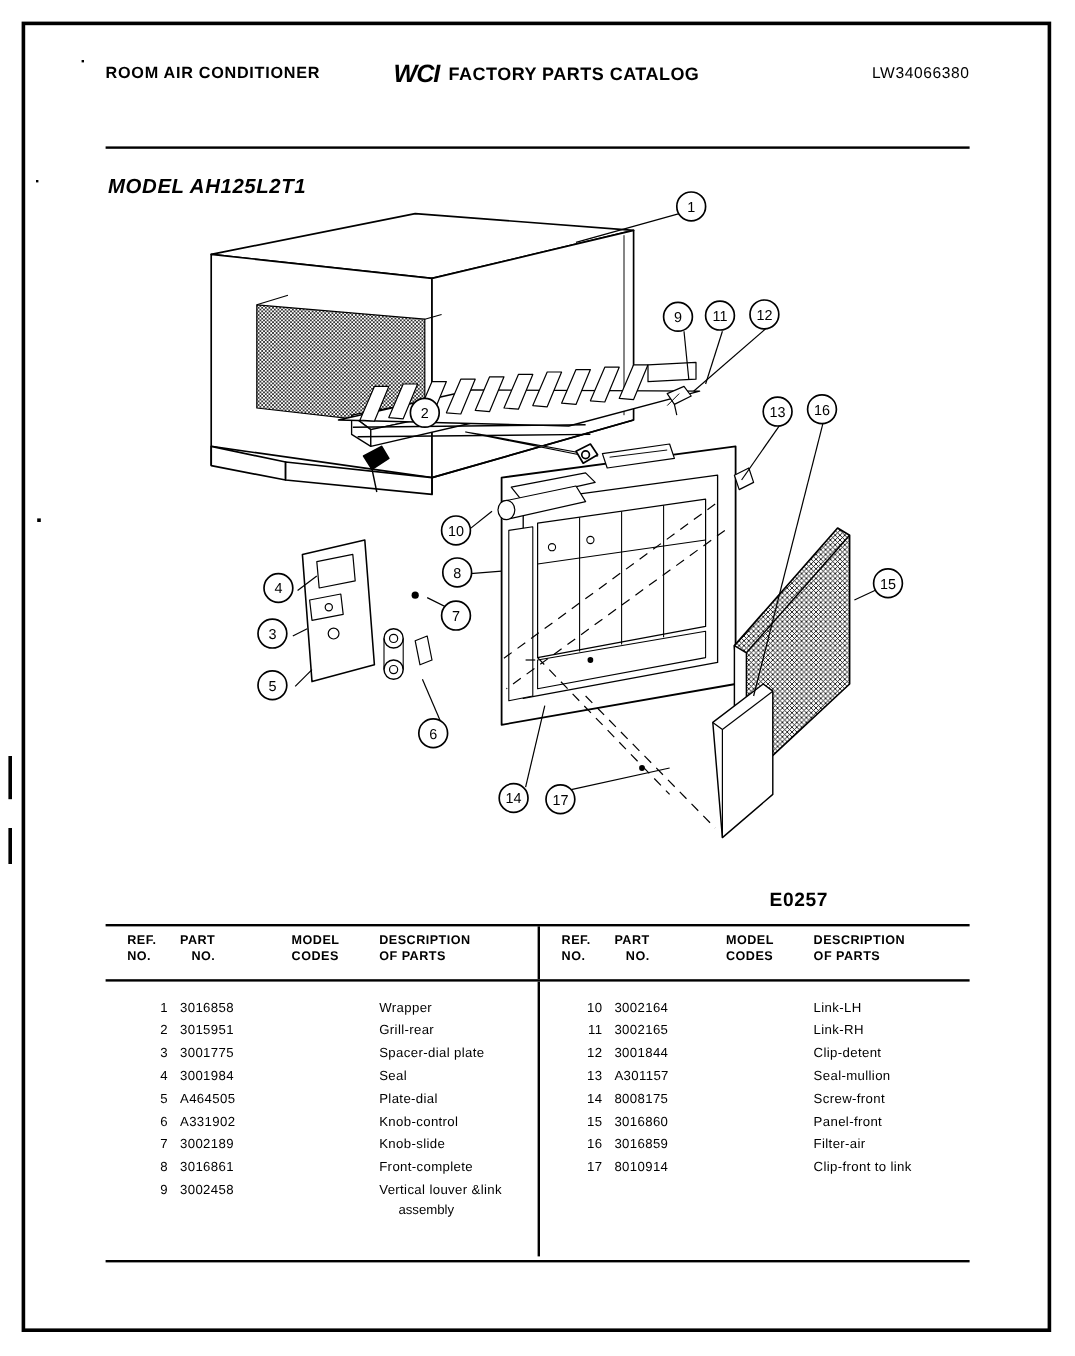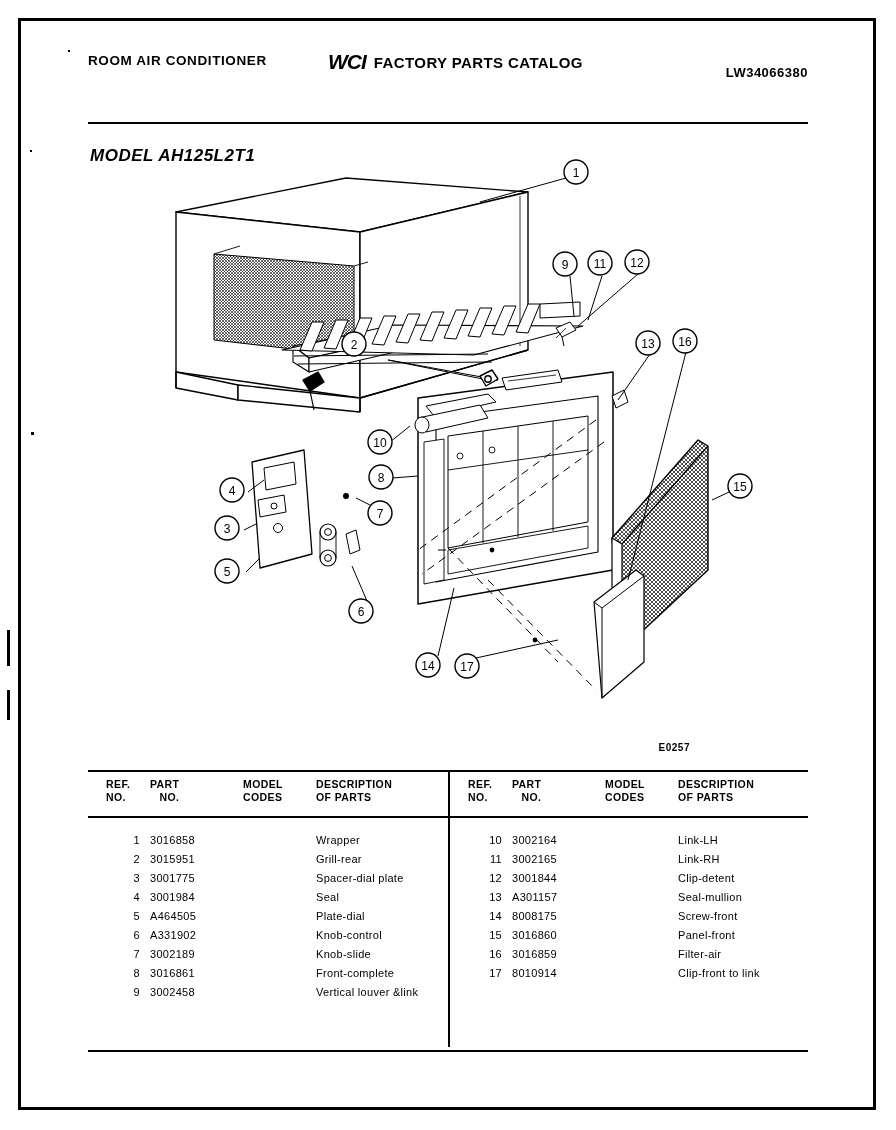"LW34066380" .hdr-right { font-weight: bold -> normal; top: 15px -> 3px }
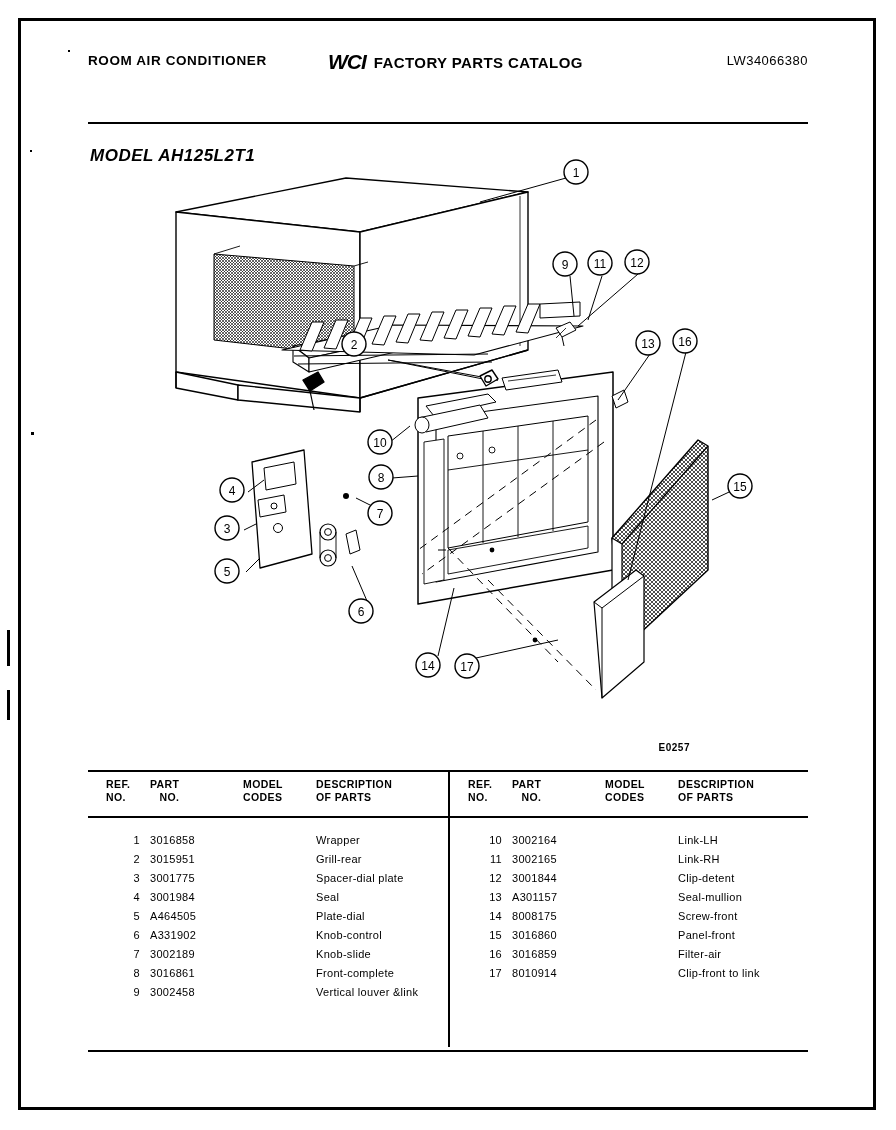"E0257" .diagram-code { font-size: 10px -> 16px }
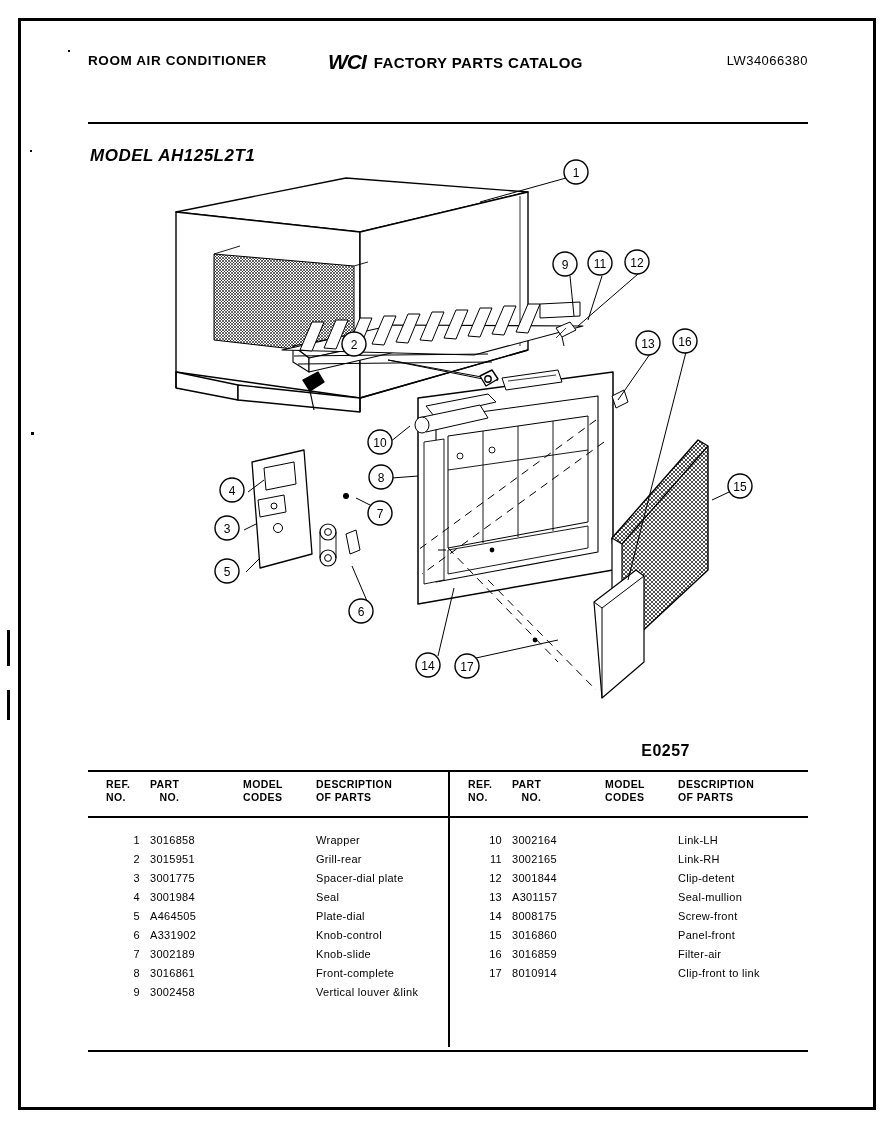"assembly" div.cont-line { html: none -> <div> <span>assembly</span> </div> }
